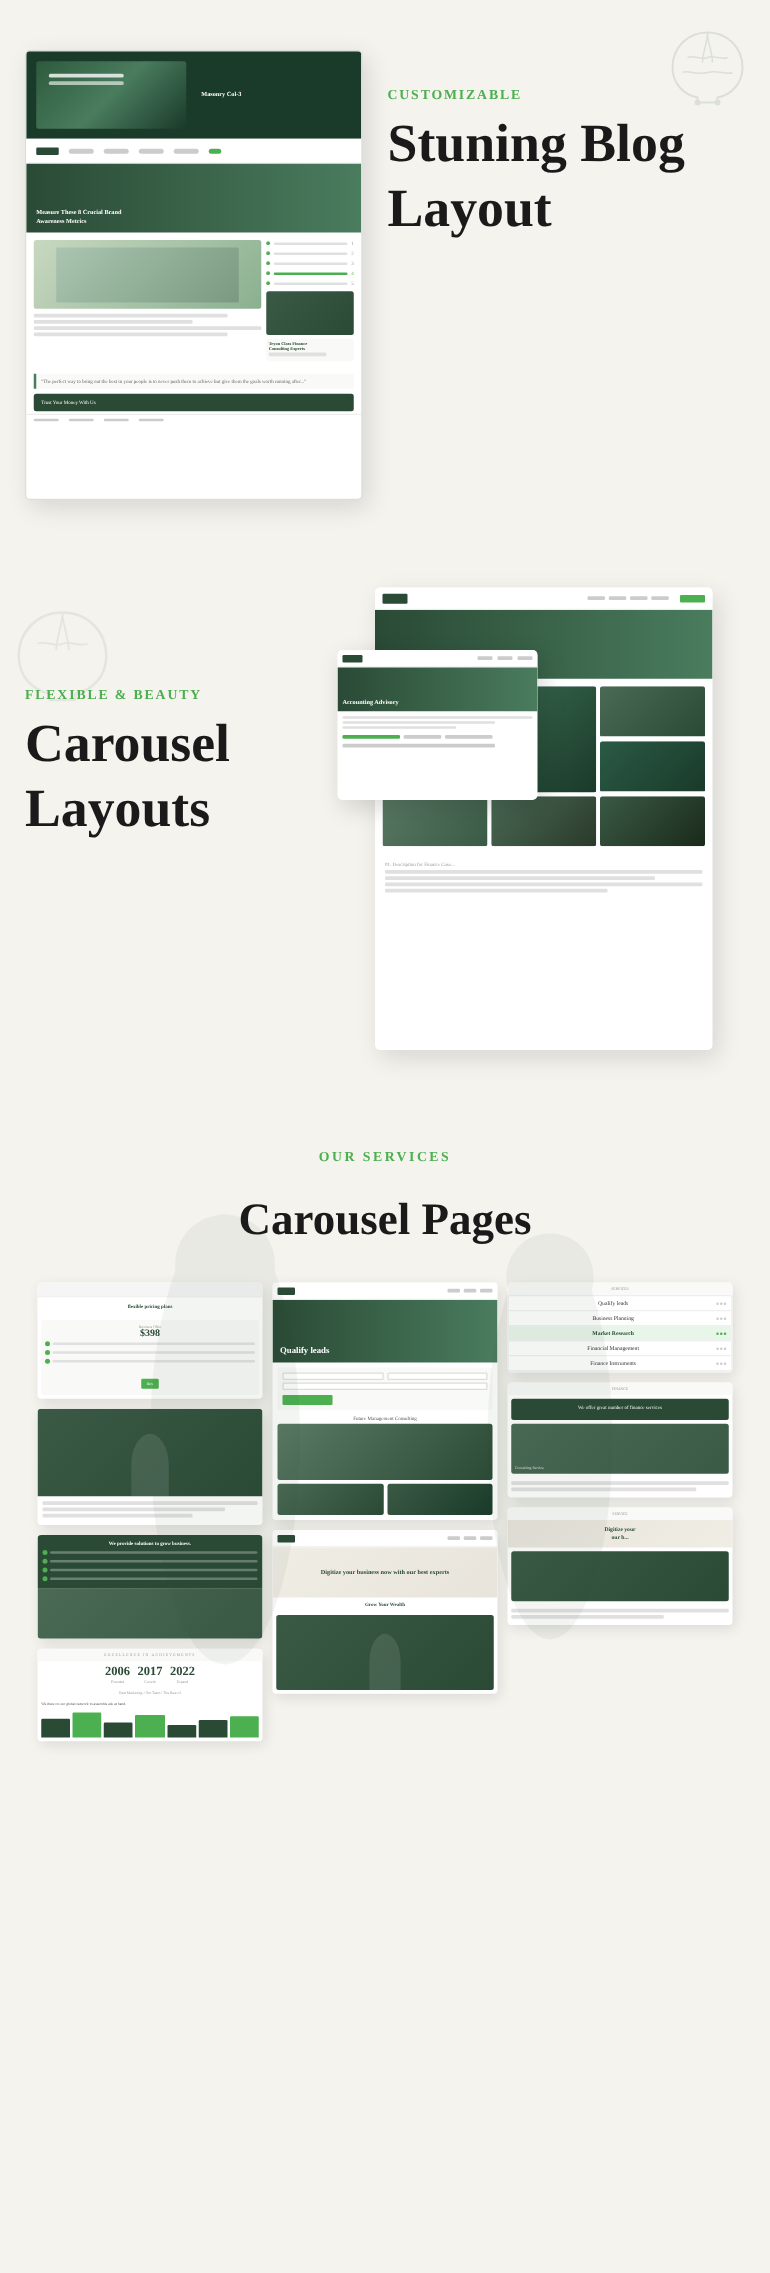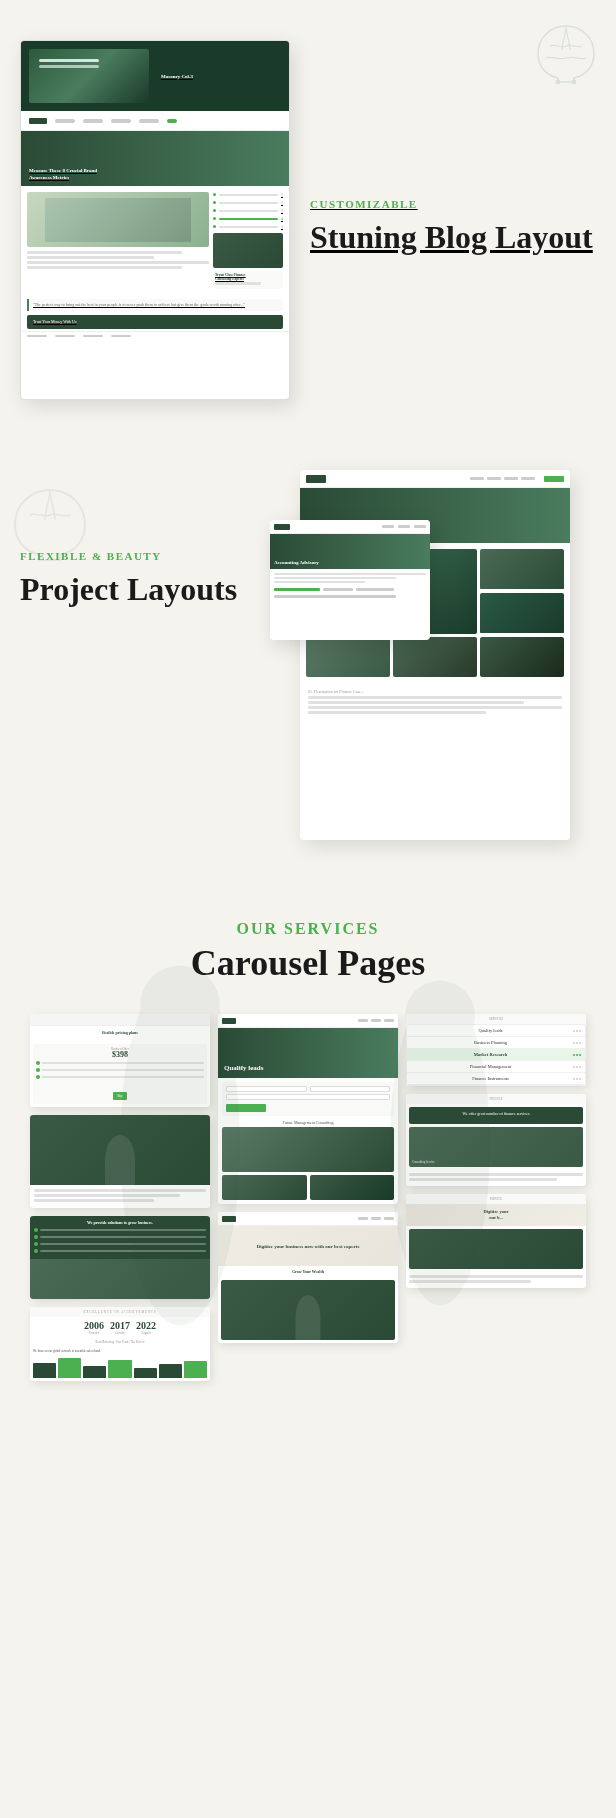"CUSTOMIZABLE" .section-blog { align-items: center -> flex-start; text-decoration: underline -> none }
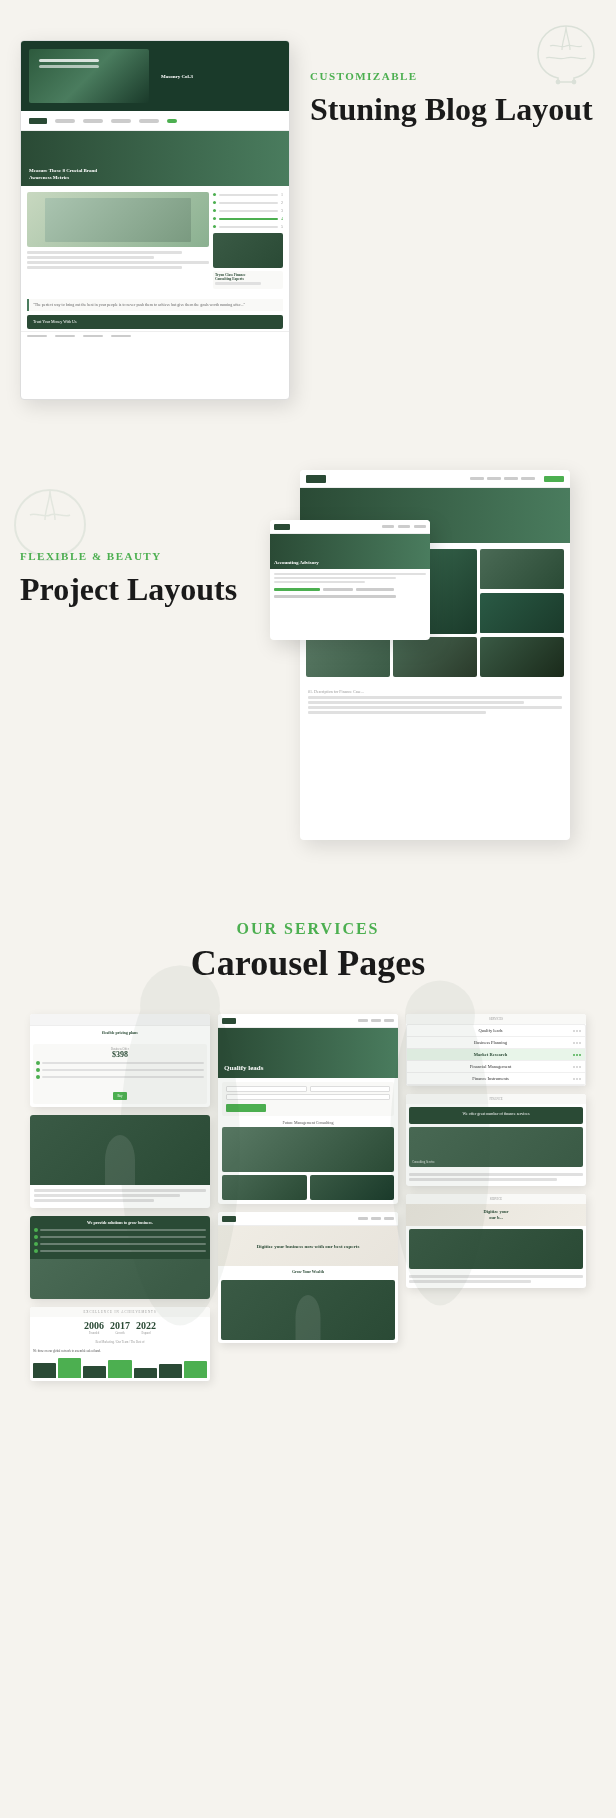"Stuning Blog Layout" .section-title { font-size: 32px -> 43px }
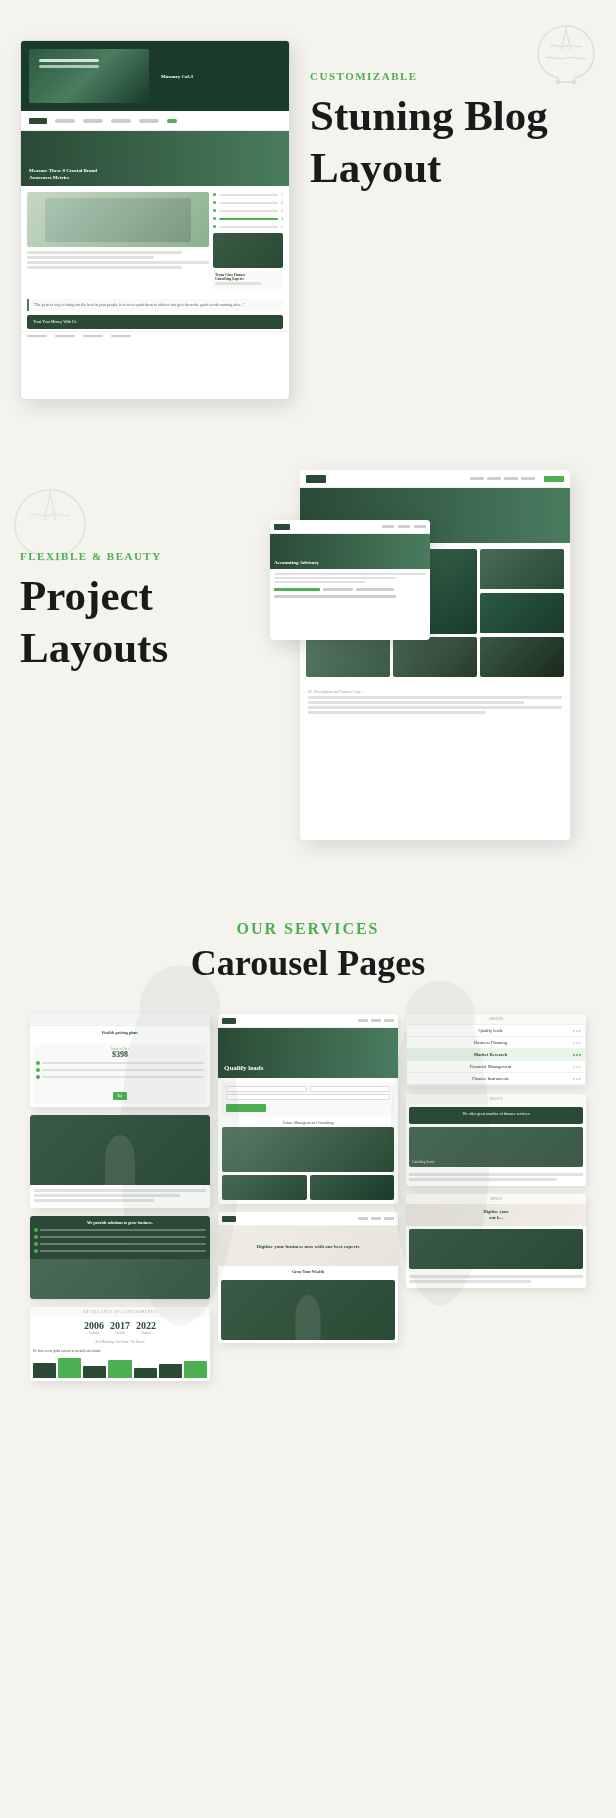"Project Layouts" div.section-title { text: Project -> Carousel }
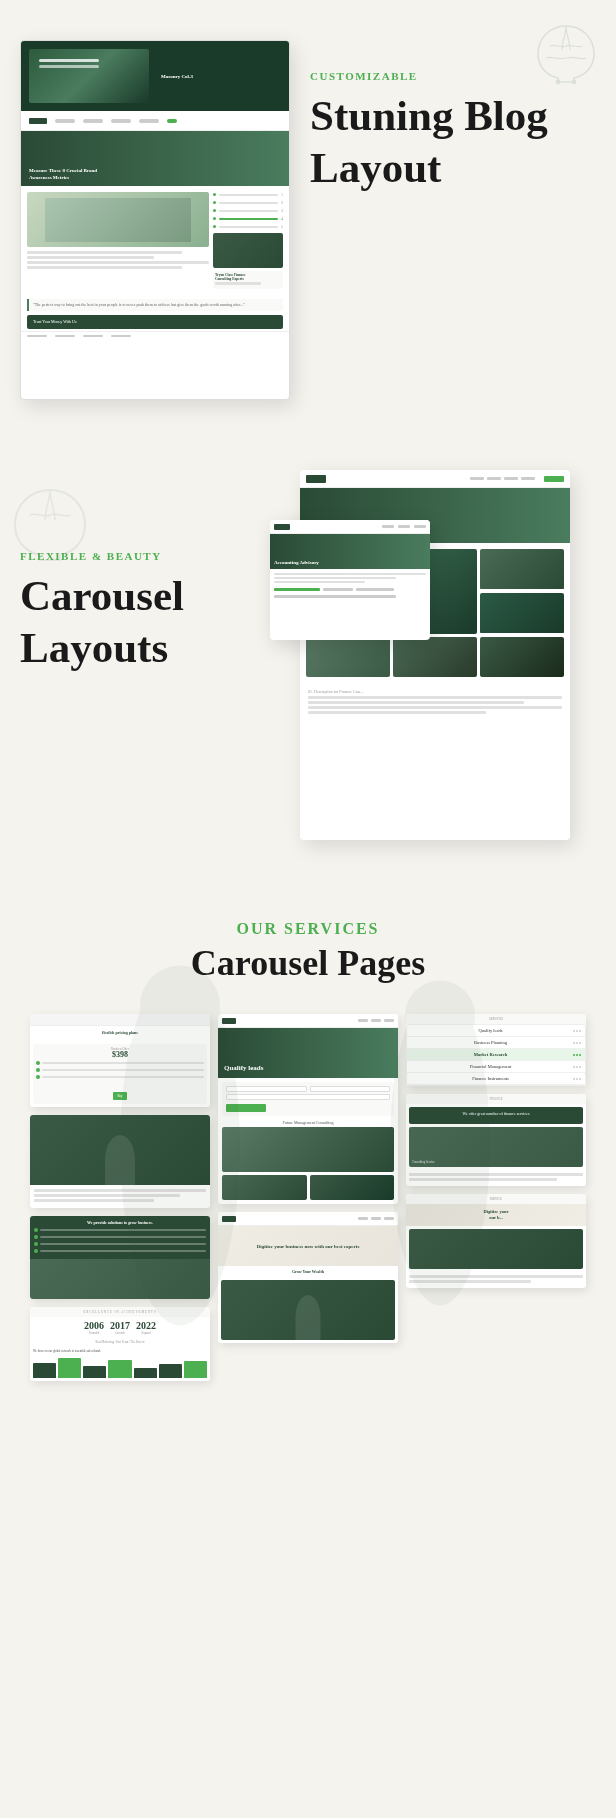"OUR SERVICES" .services-label { font-size: 16px -> 11px; margin-bottom: 4px -> 22px }
